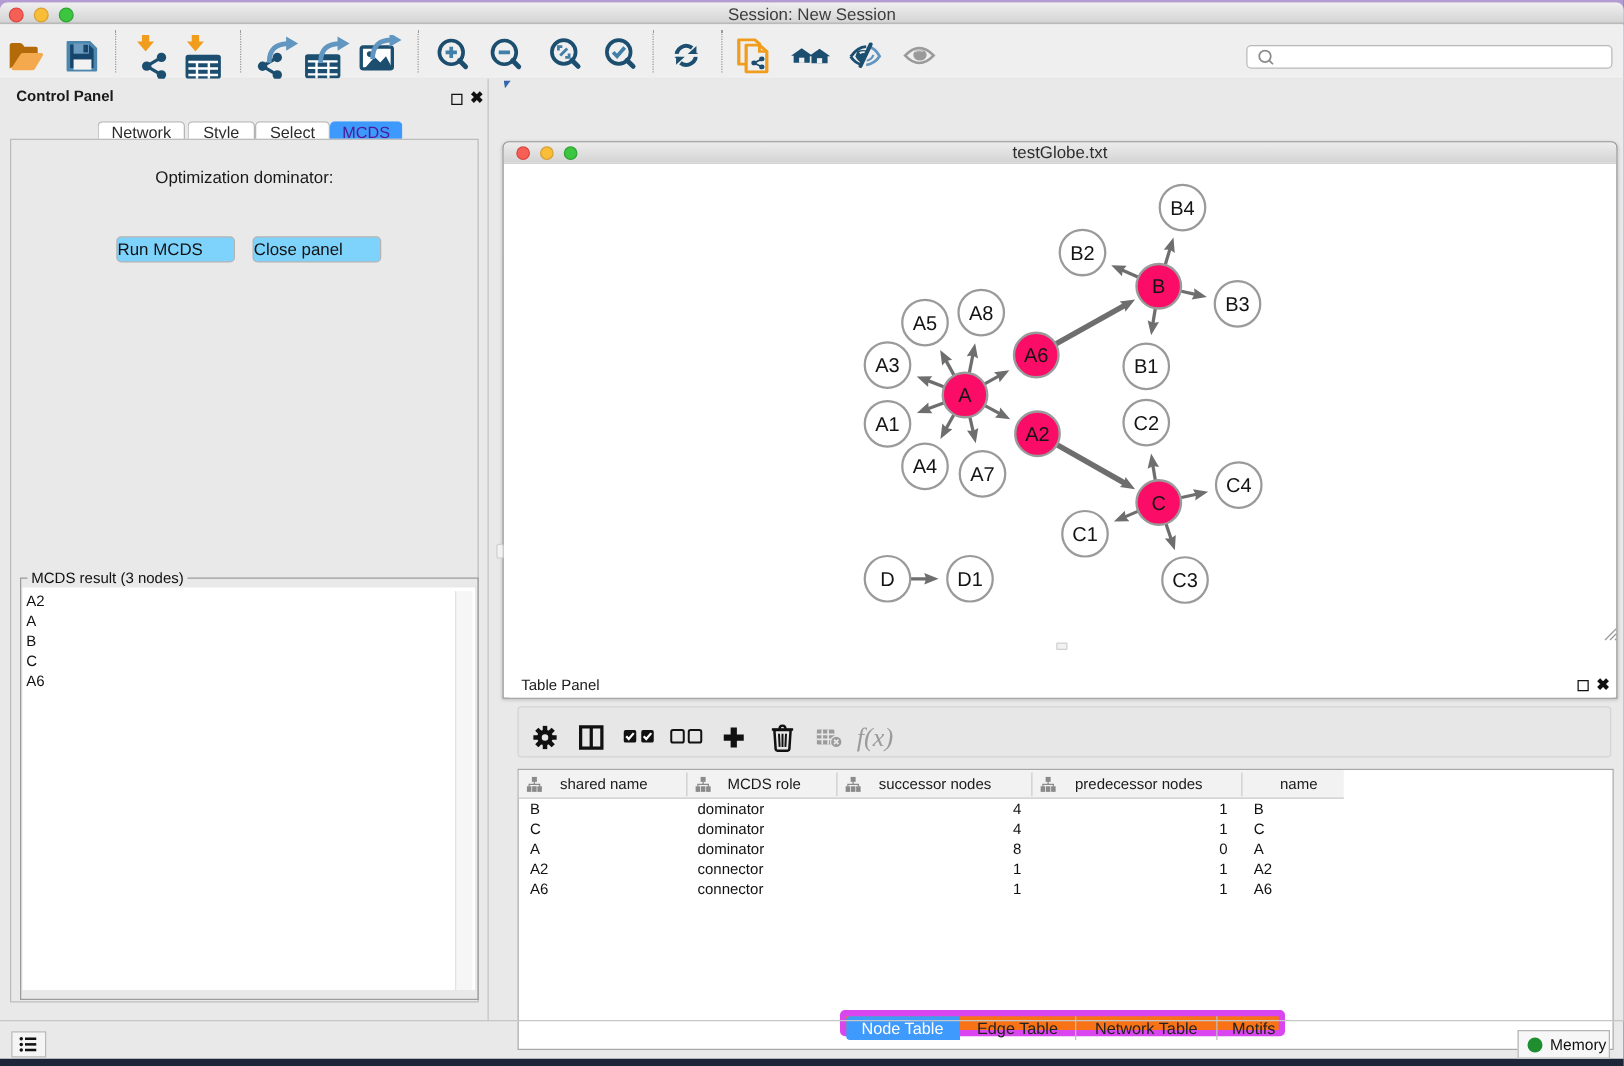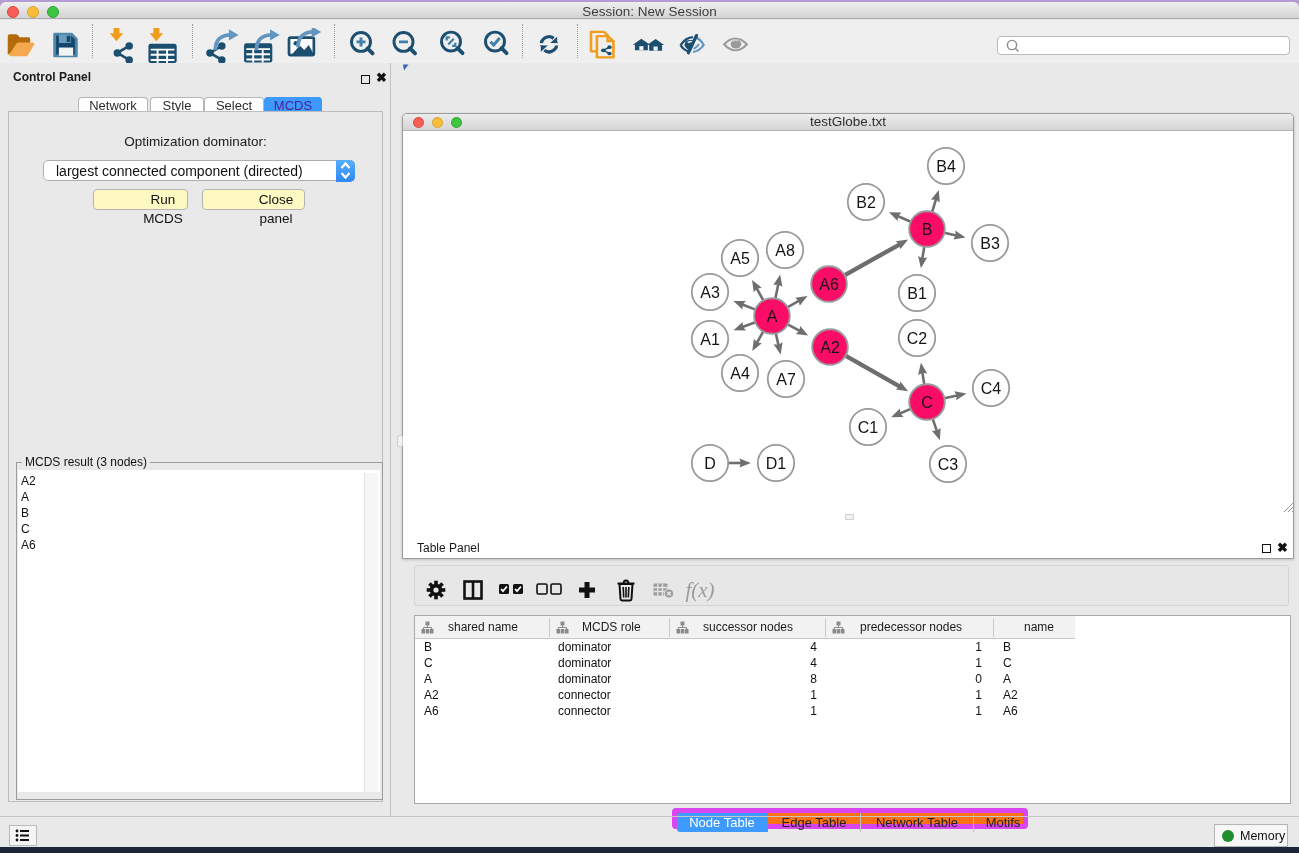"largest connected component (directed)" div { html: <div> <div>largest connected component (directed)</div> <div><svg> <path></path> <path></path> </svg></div> </div> -> none }
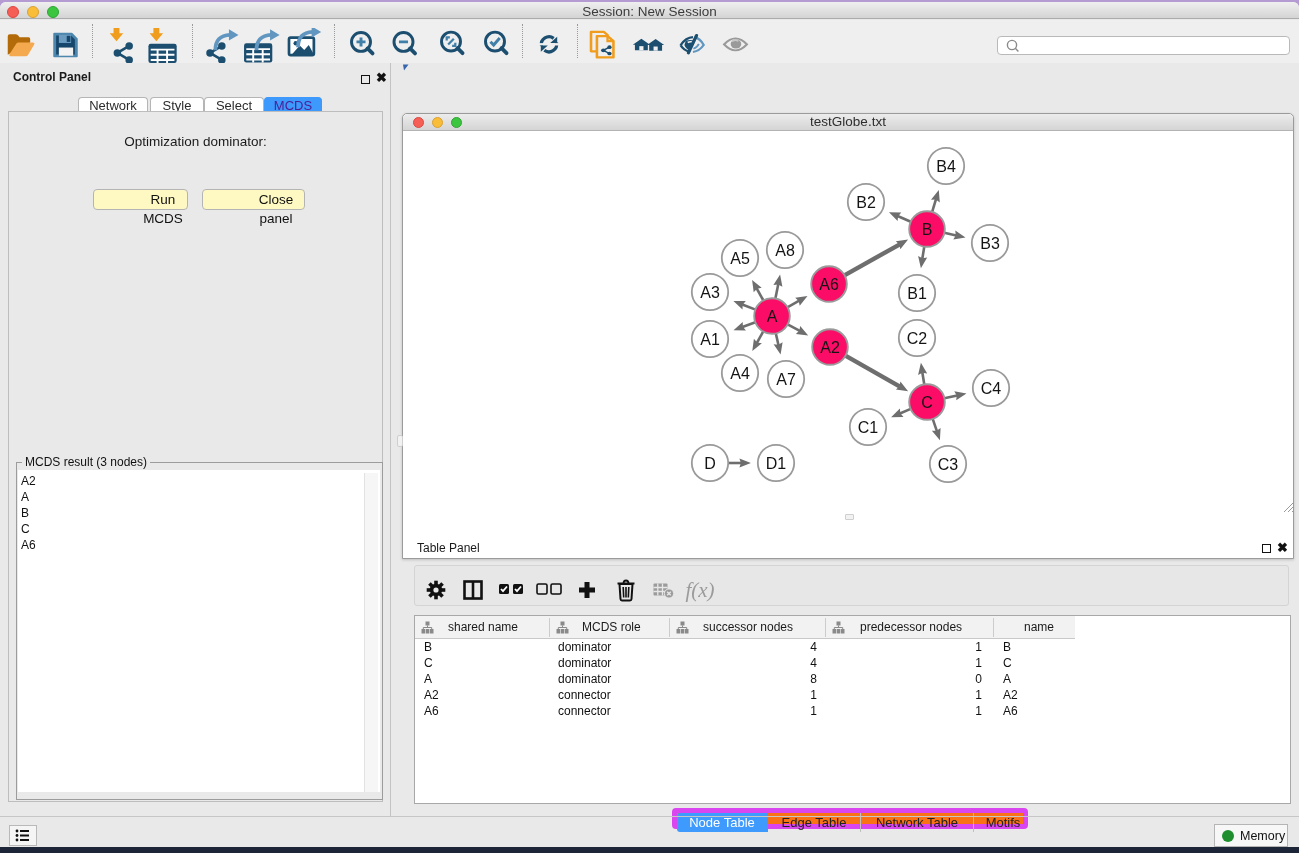"Run MCDS" .btn { background: #fef9c3 -> #7dd3fc; padding-left: 45px -> none; text-align: center -> left }
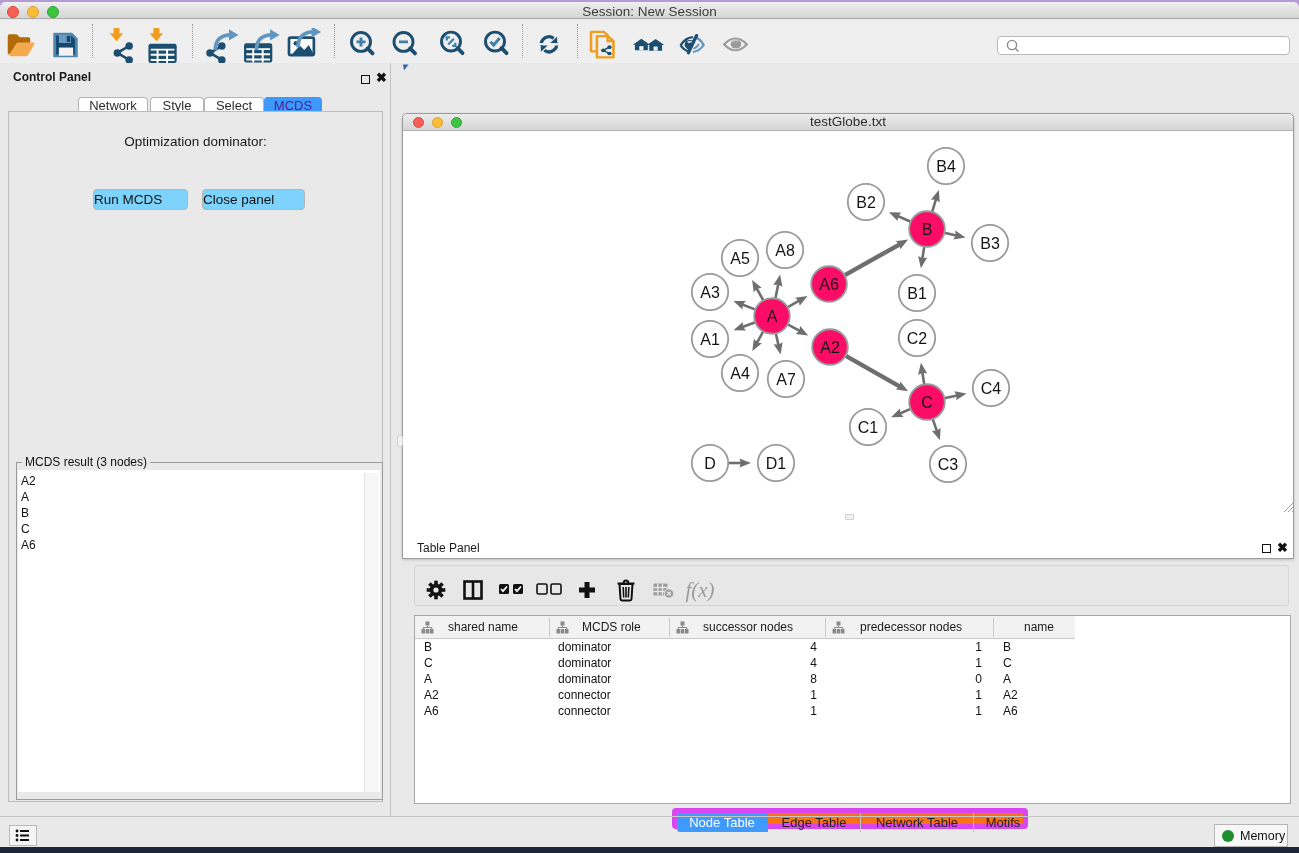"shared name" #tp-table { height: 189px -> 225px }
